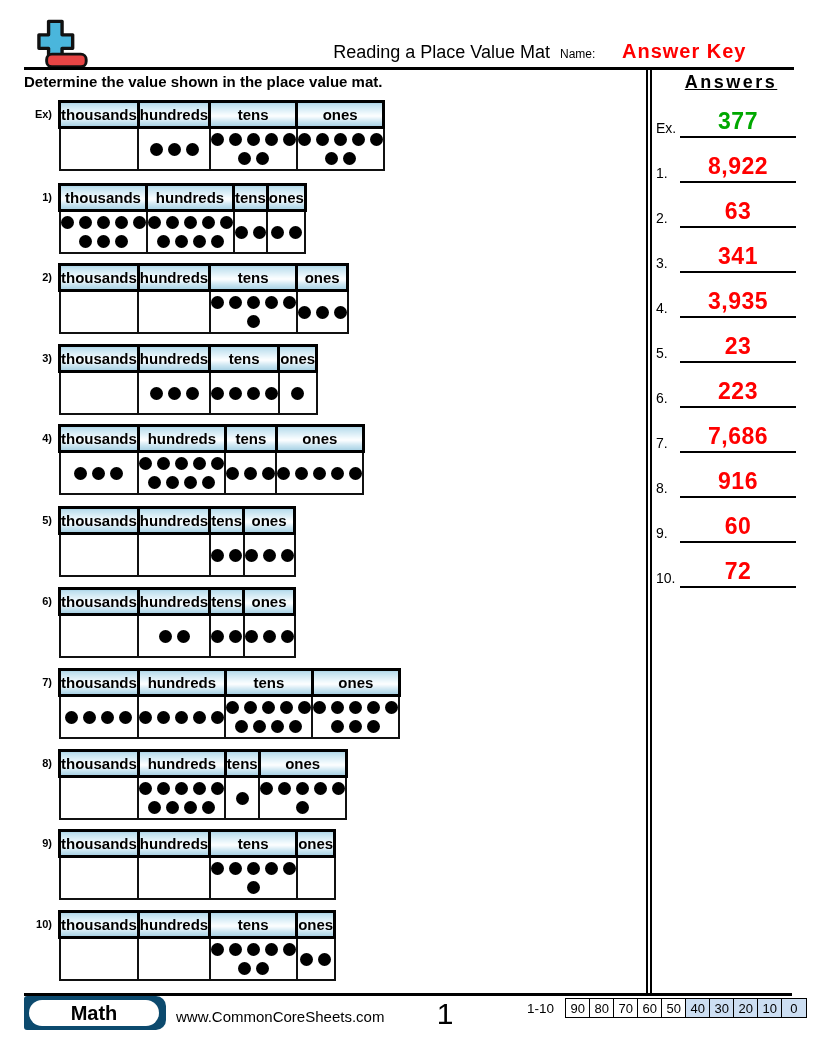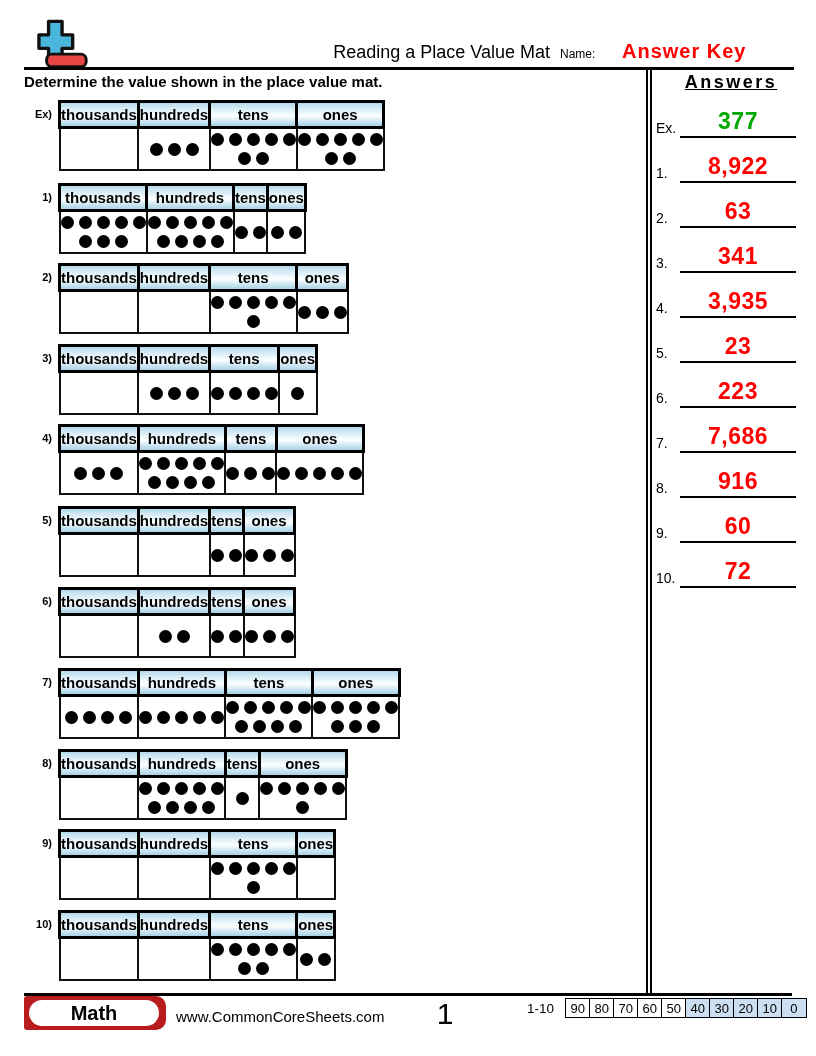"Math" .math-badge { background: #b91c1c -> #0c4a6e }
